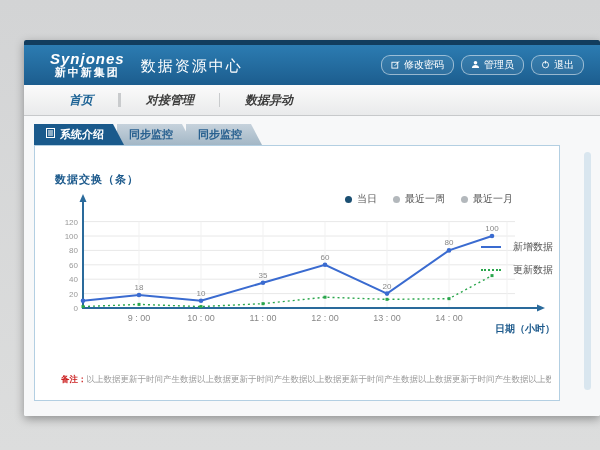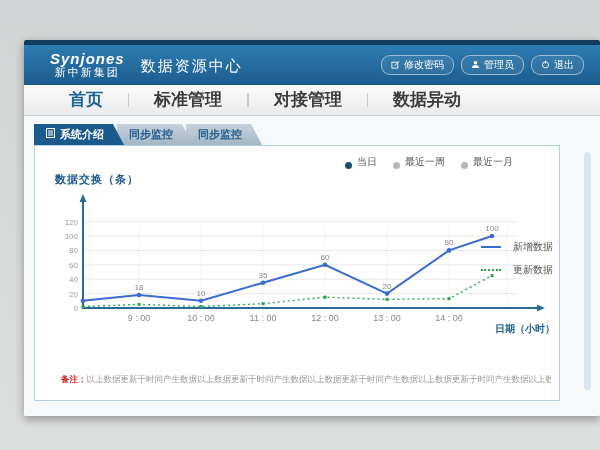"新中新集团" .logo .company { font-weight: normal -> bold }
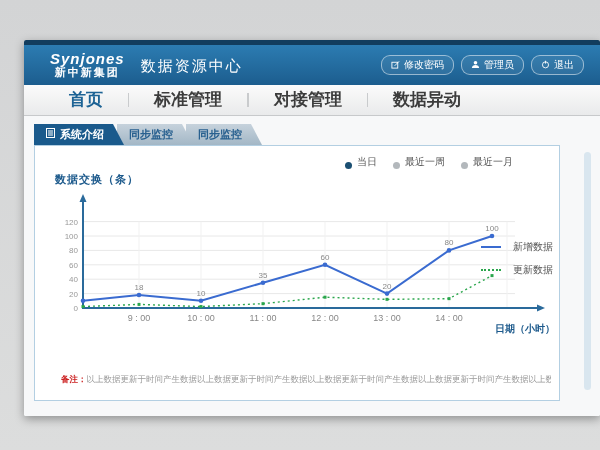"首页" .nav-item { font-size: 17px -> 12px; font-style: none -> italic }
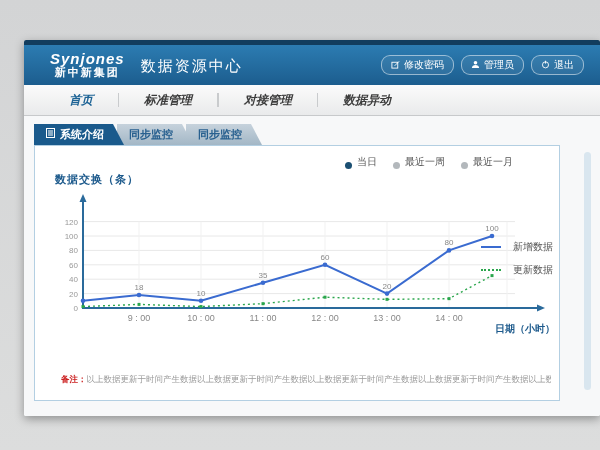"标准管理" div.nav-item { html: <div>标准管理</div> -> none }
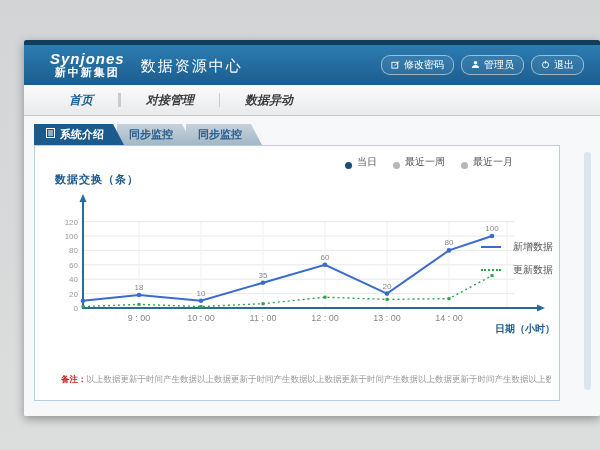"当日" .period { align-items: flex-end -> center; margin-top: none -> 37px }
